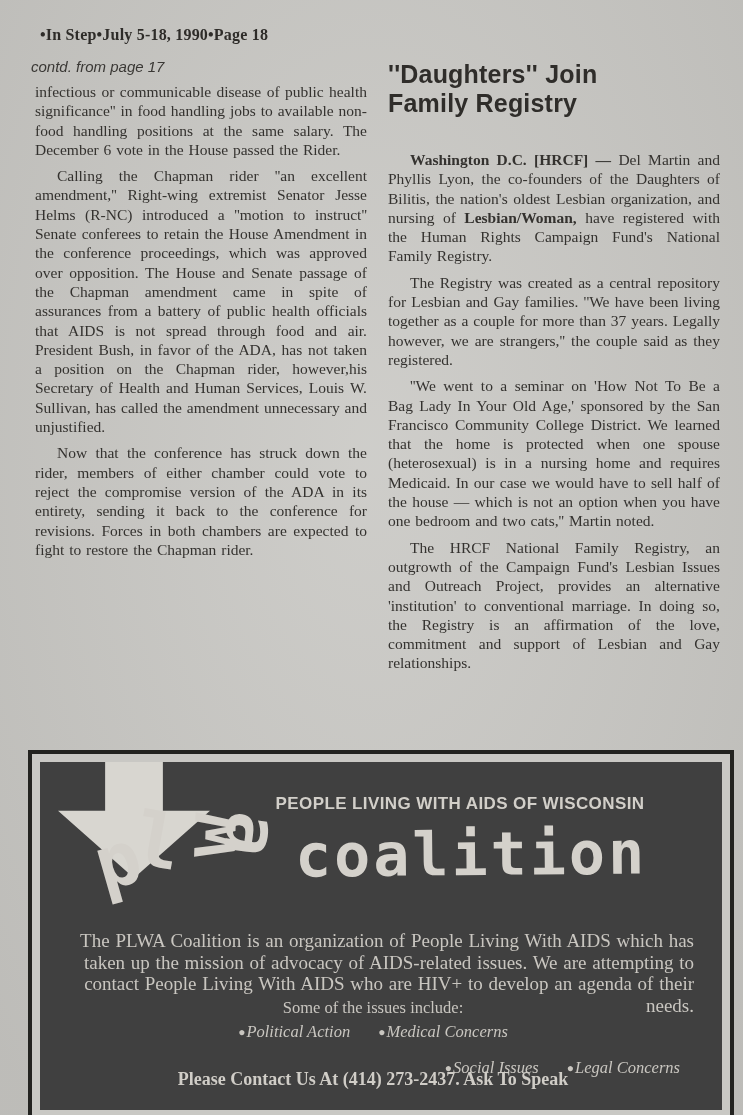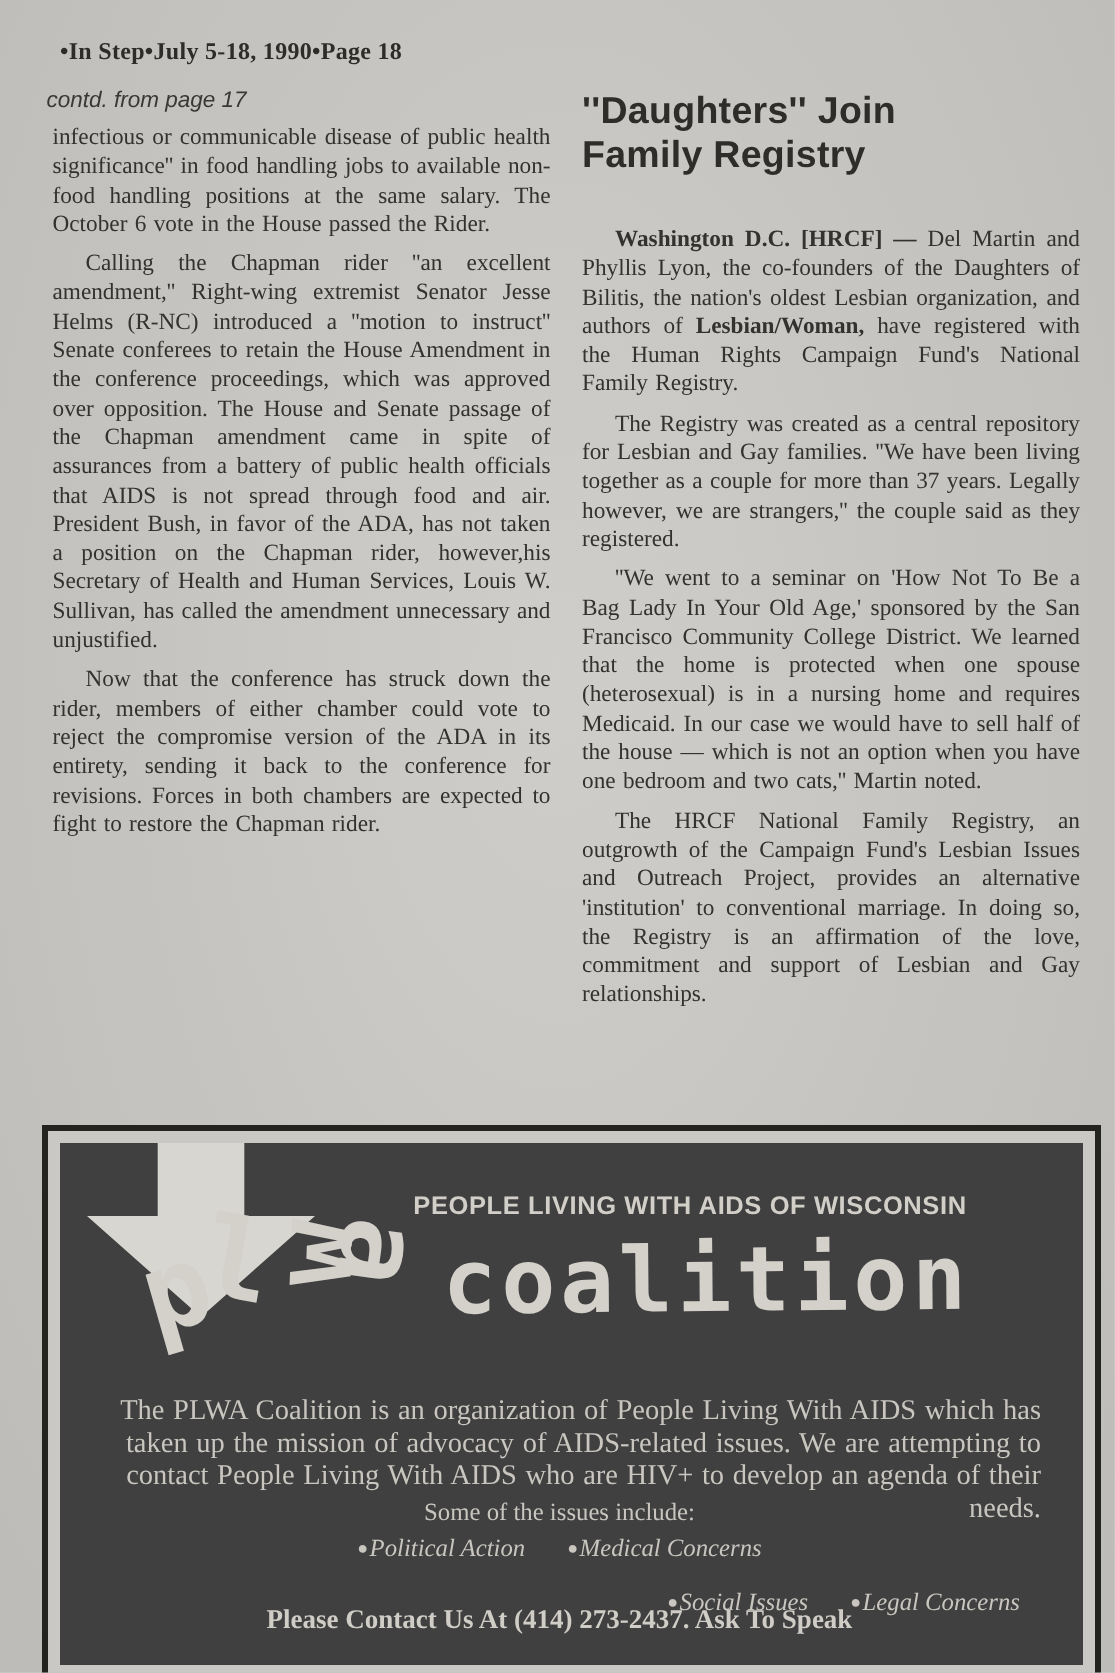"infectious or communicable disease of" p.body-par { text: October -> December }
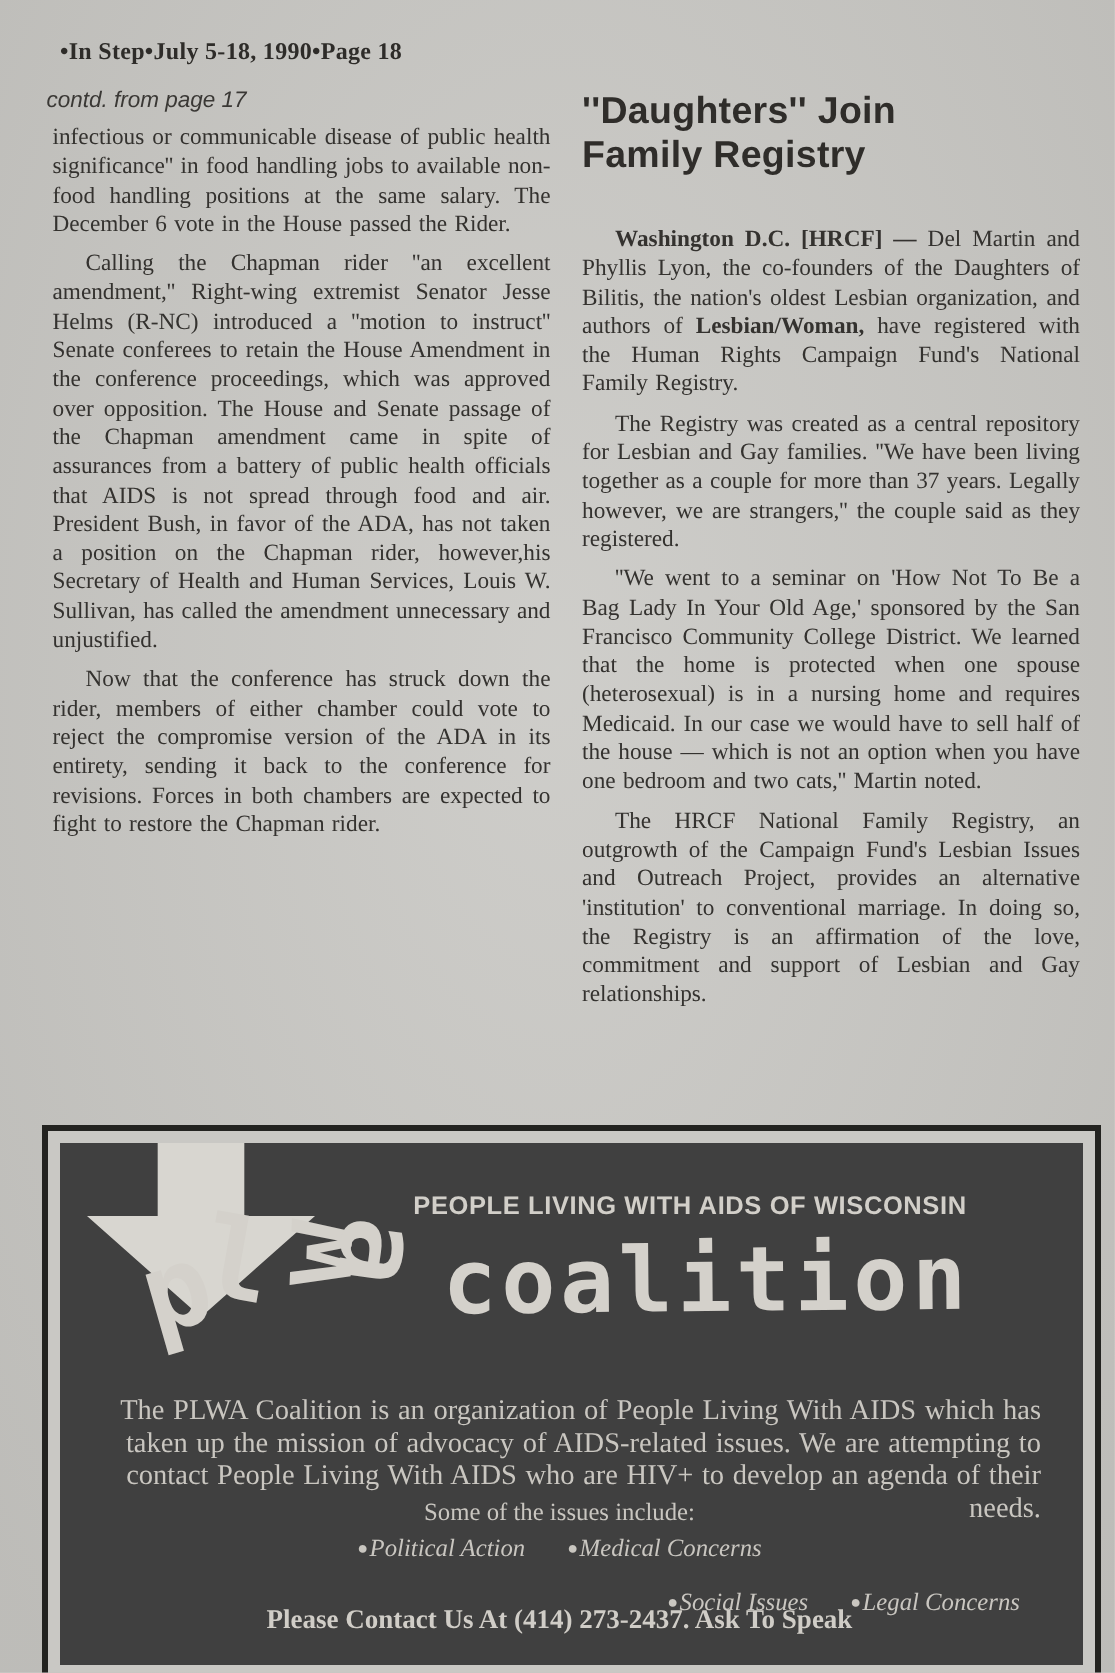"Del Martin and Phyllis Lyon," span { text: authors -> nursing }
